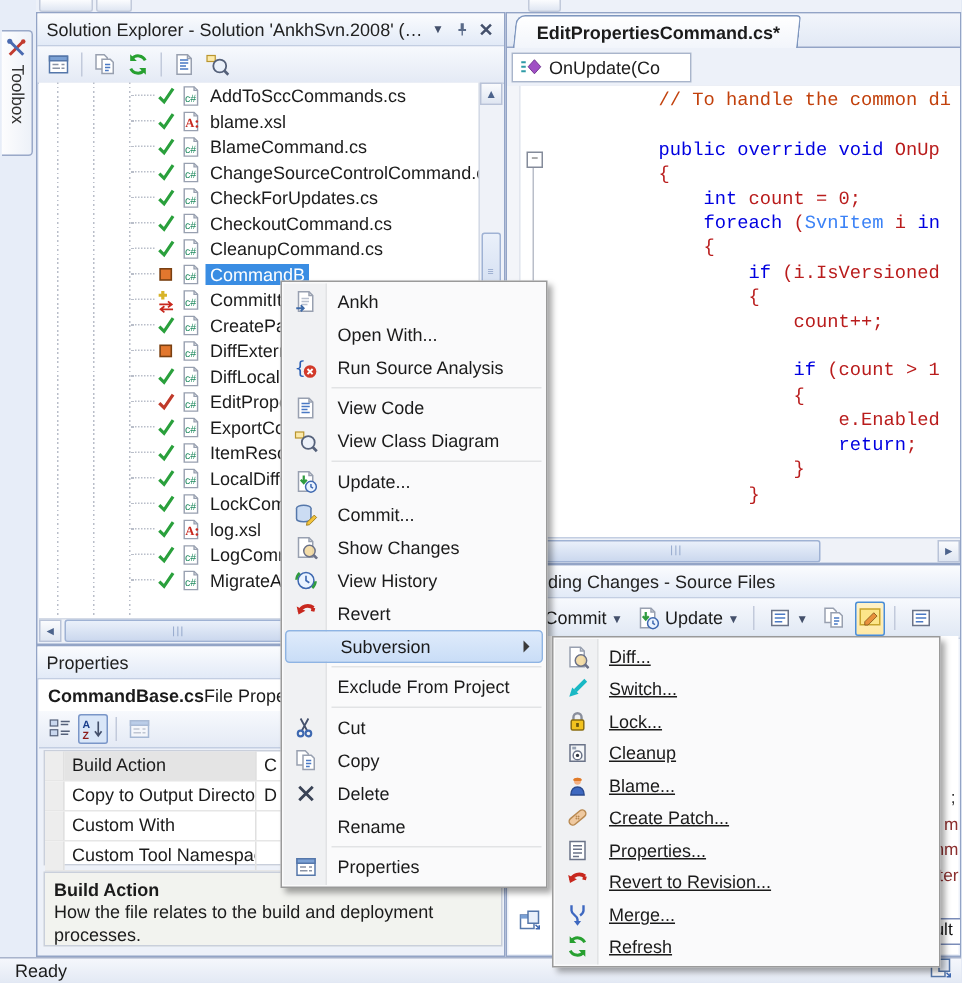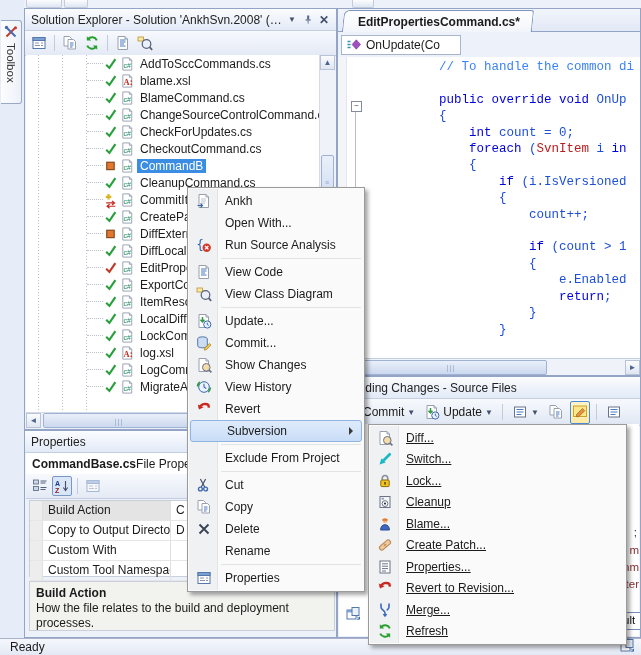"// To handle the common" .cm { color: #3b82f6 -> #c2410c }
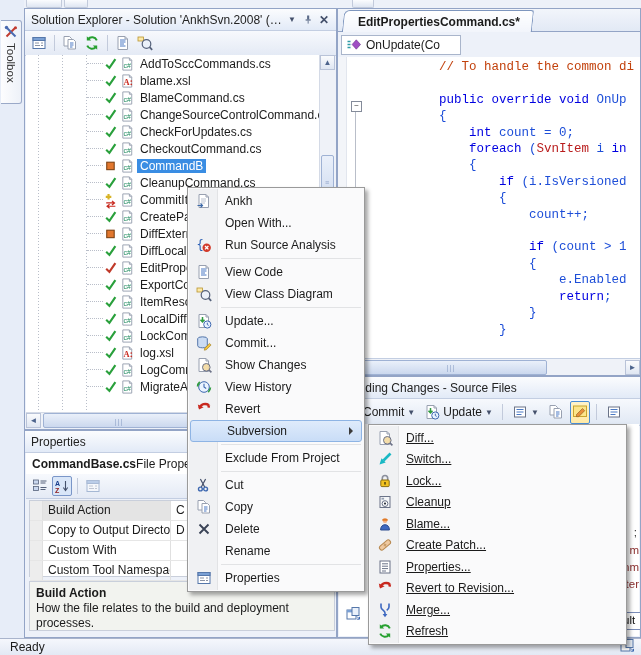"OnUp" .pl { color: #1d4ed8 -> #b91c1c }
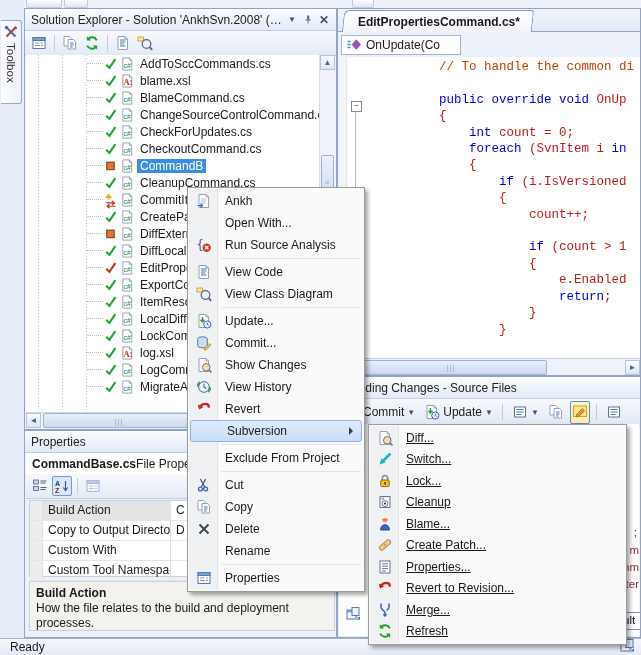"SvnItem" .ty { color: #b91c1c -> #3b82f6 }
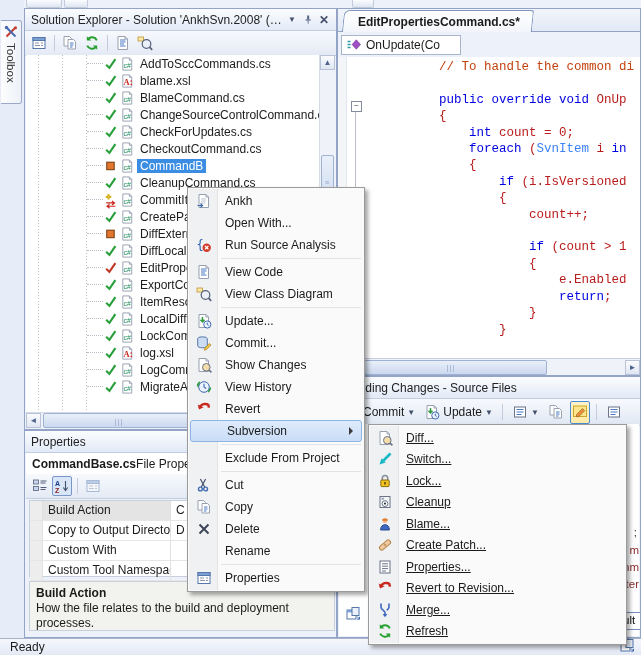"CommandB" div.trow { order: before "CleanupCommand.cs" -> after "CleanupCommand.cs" }
